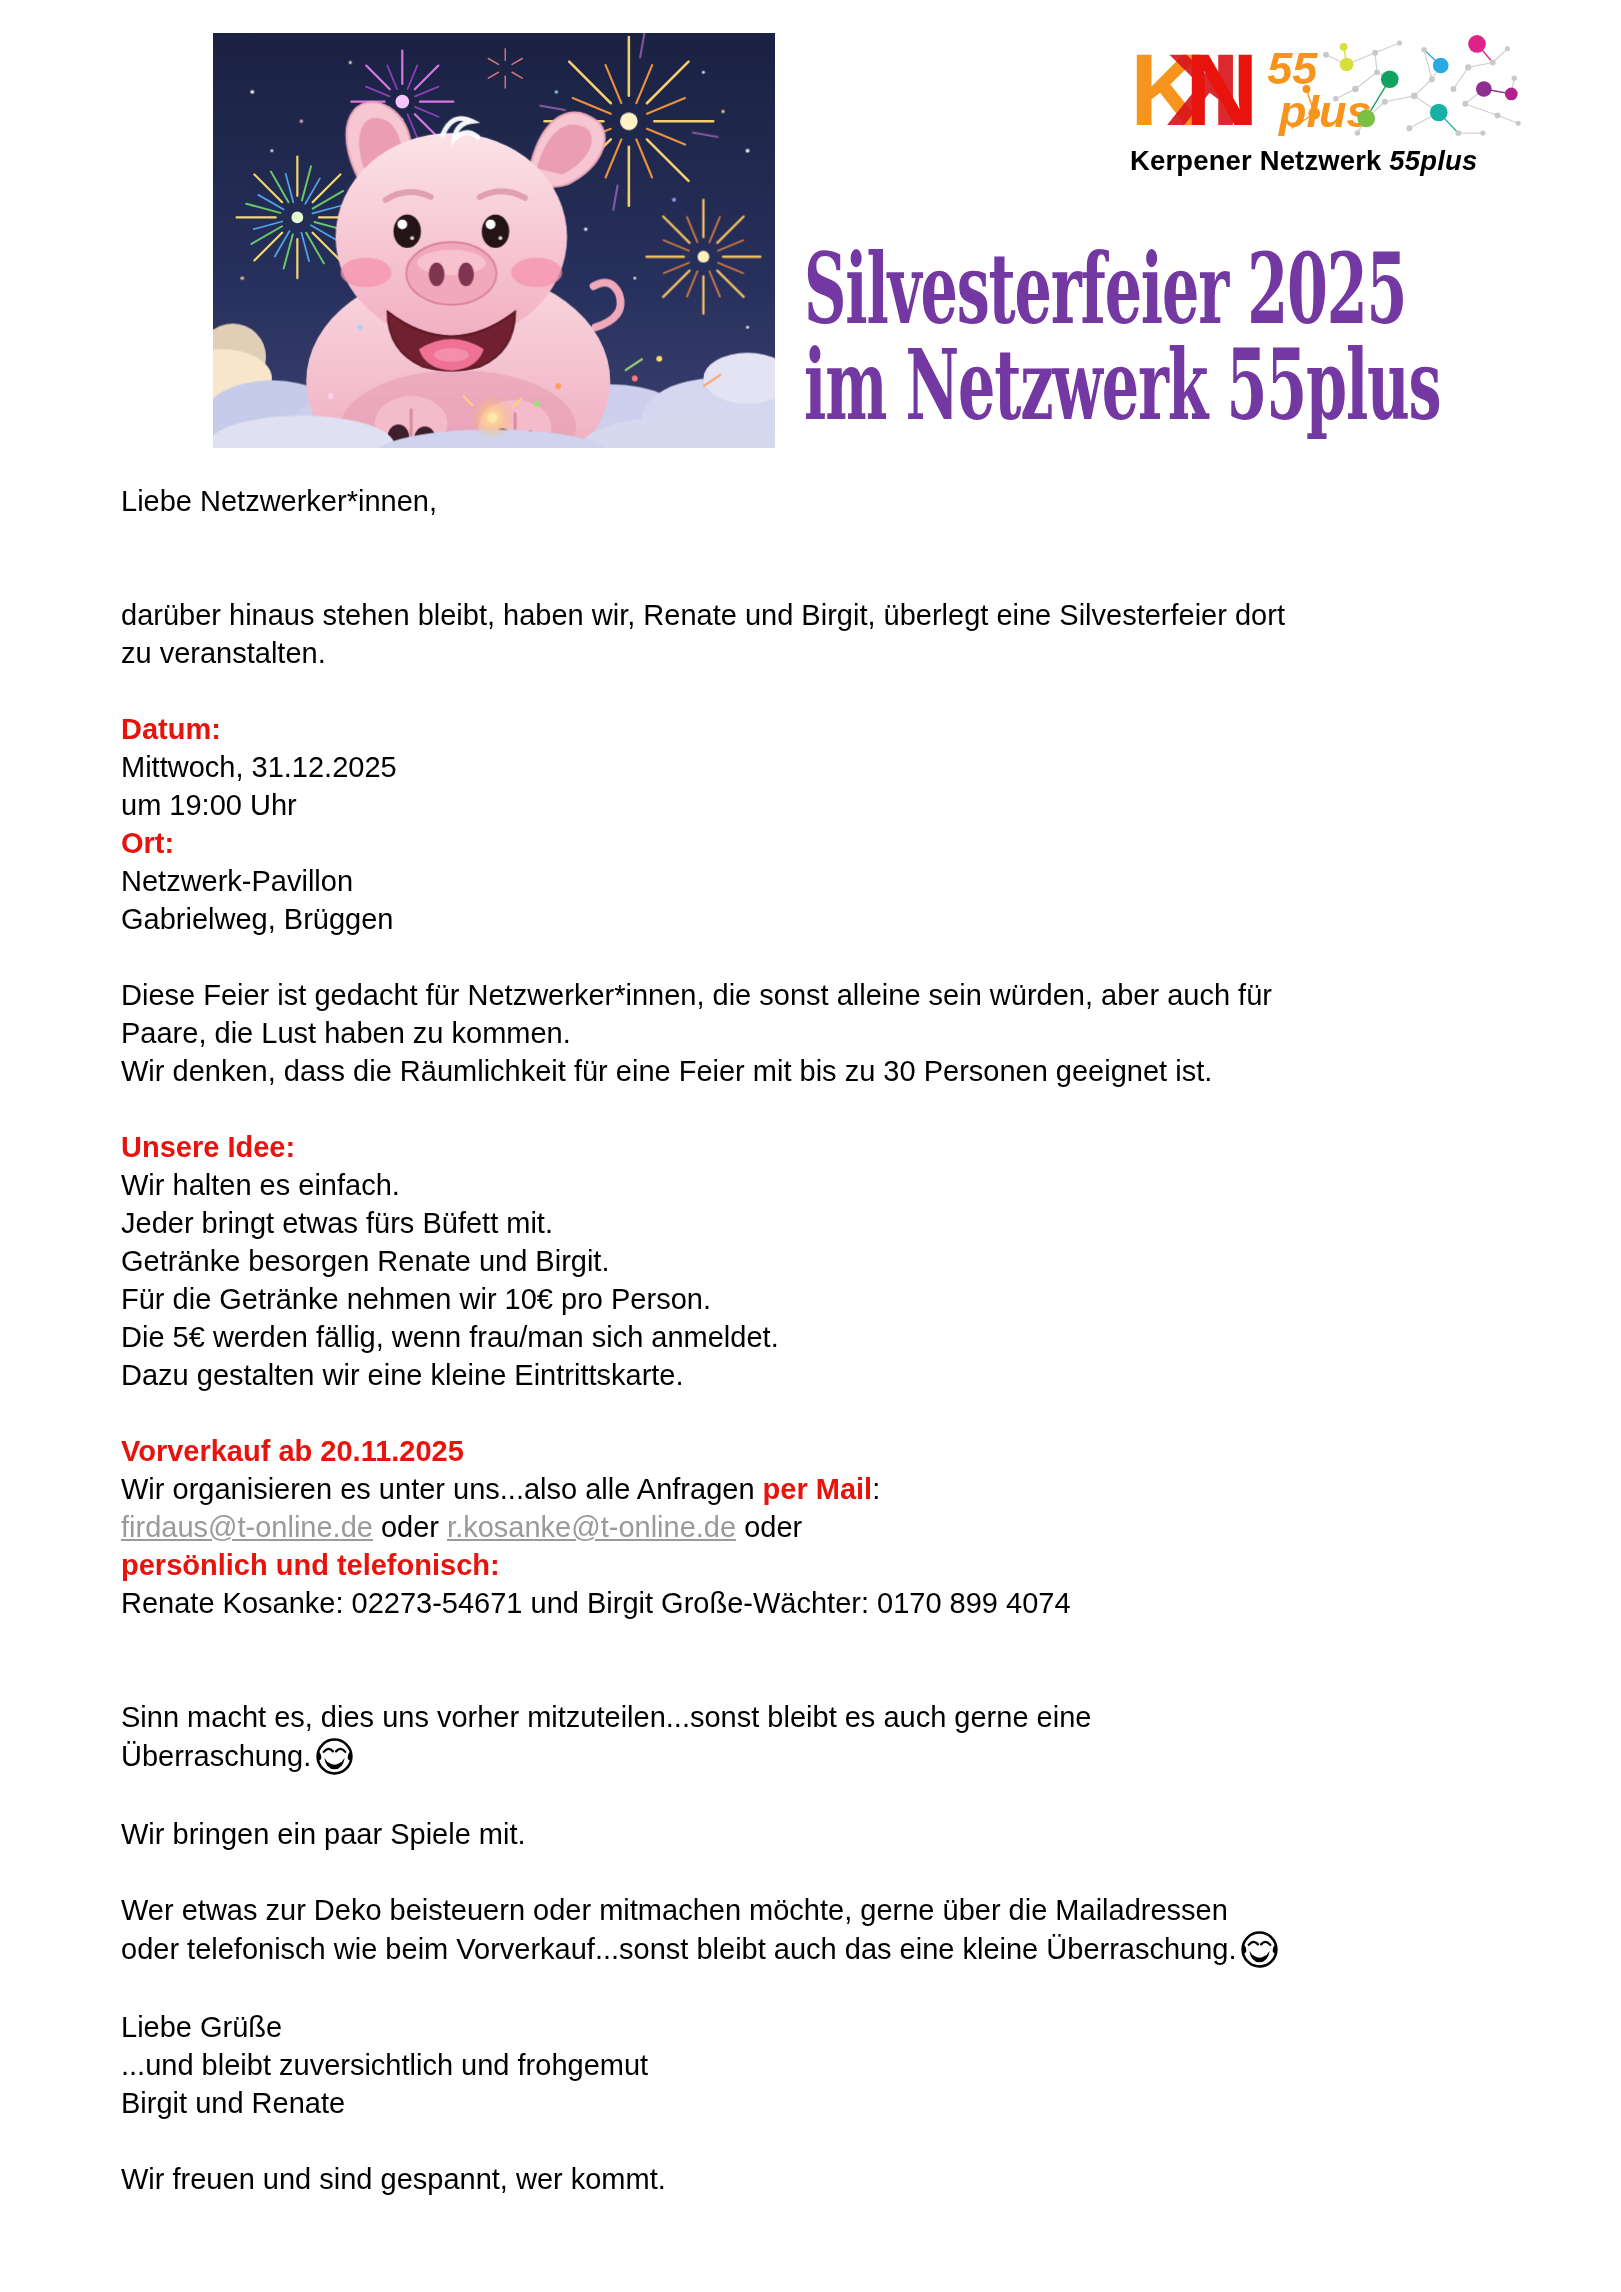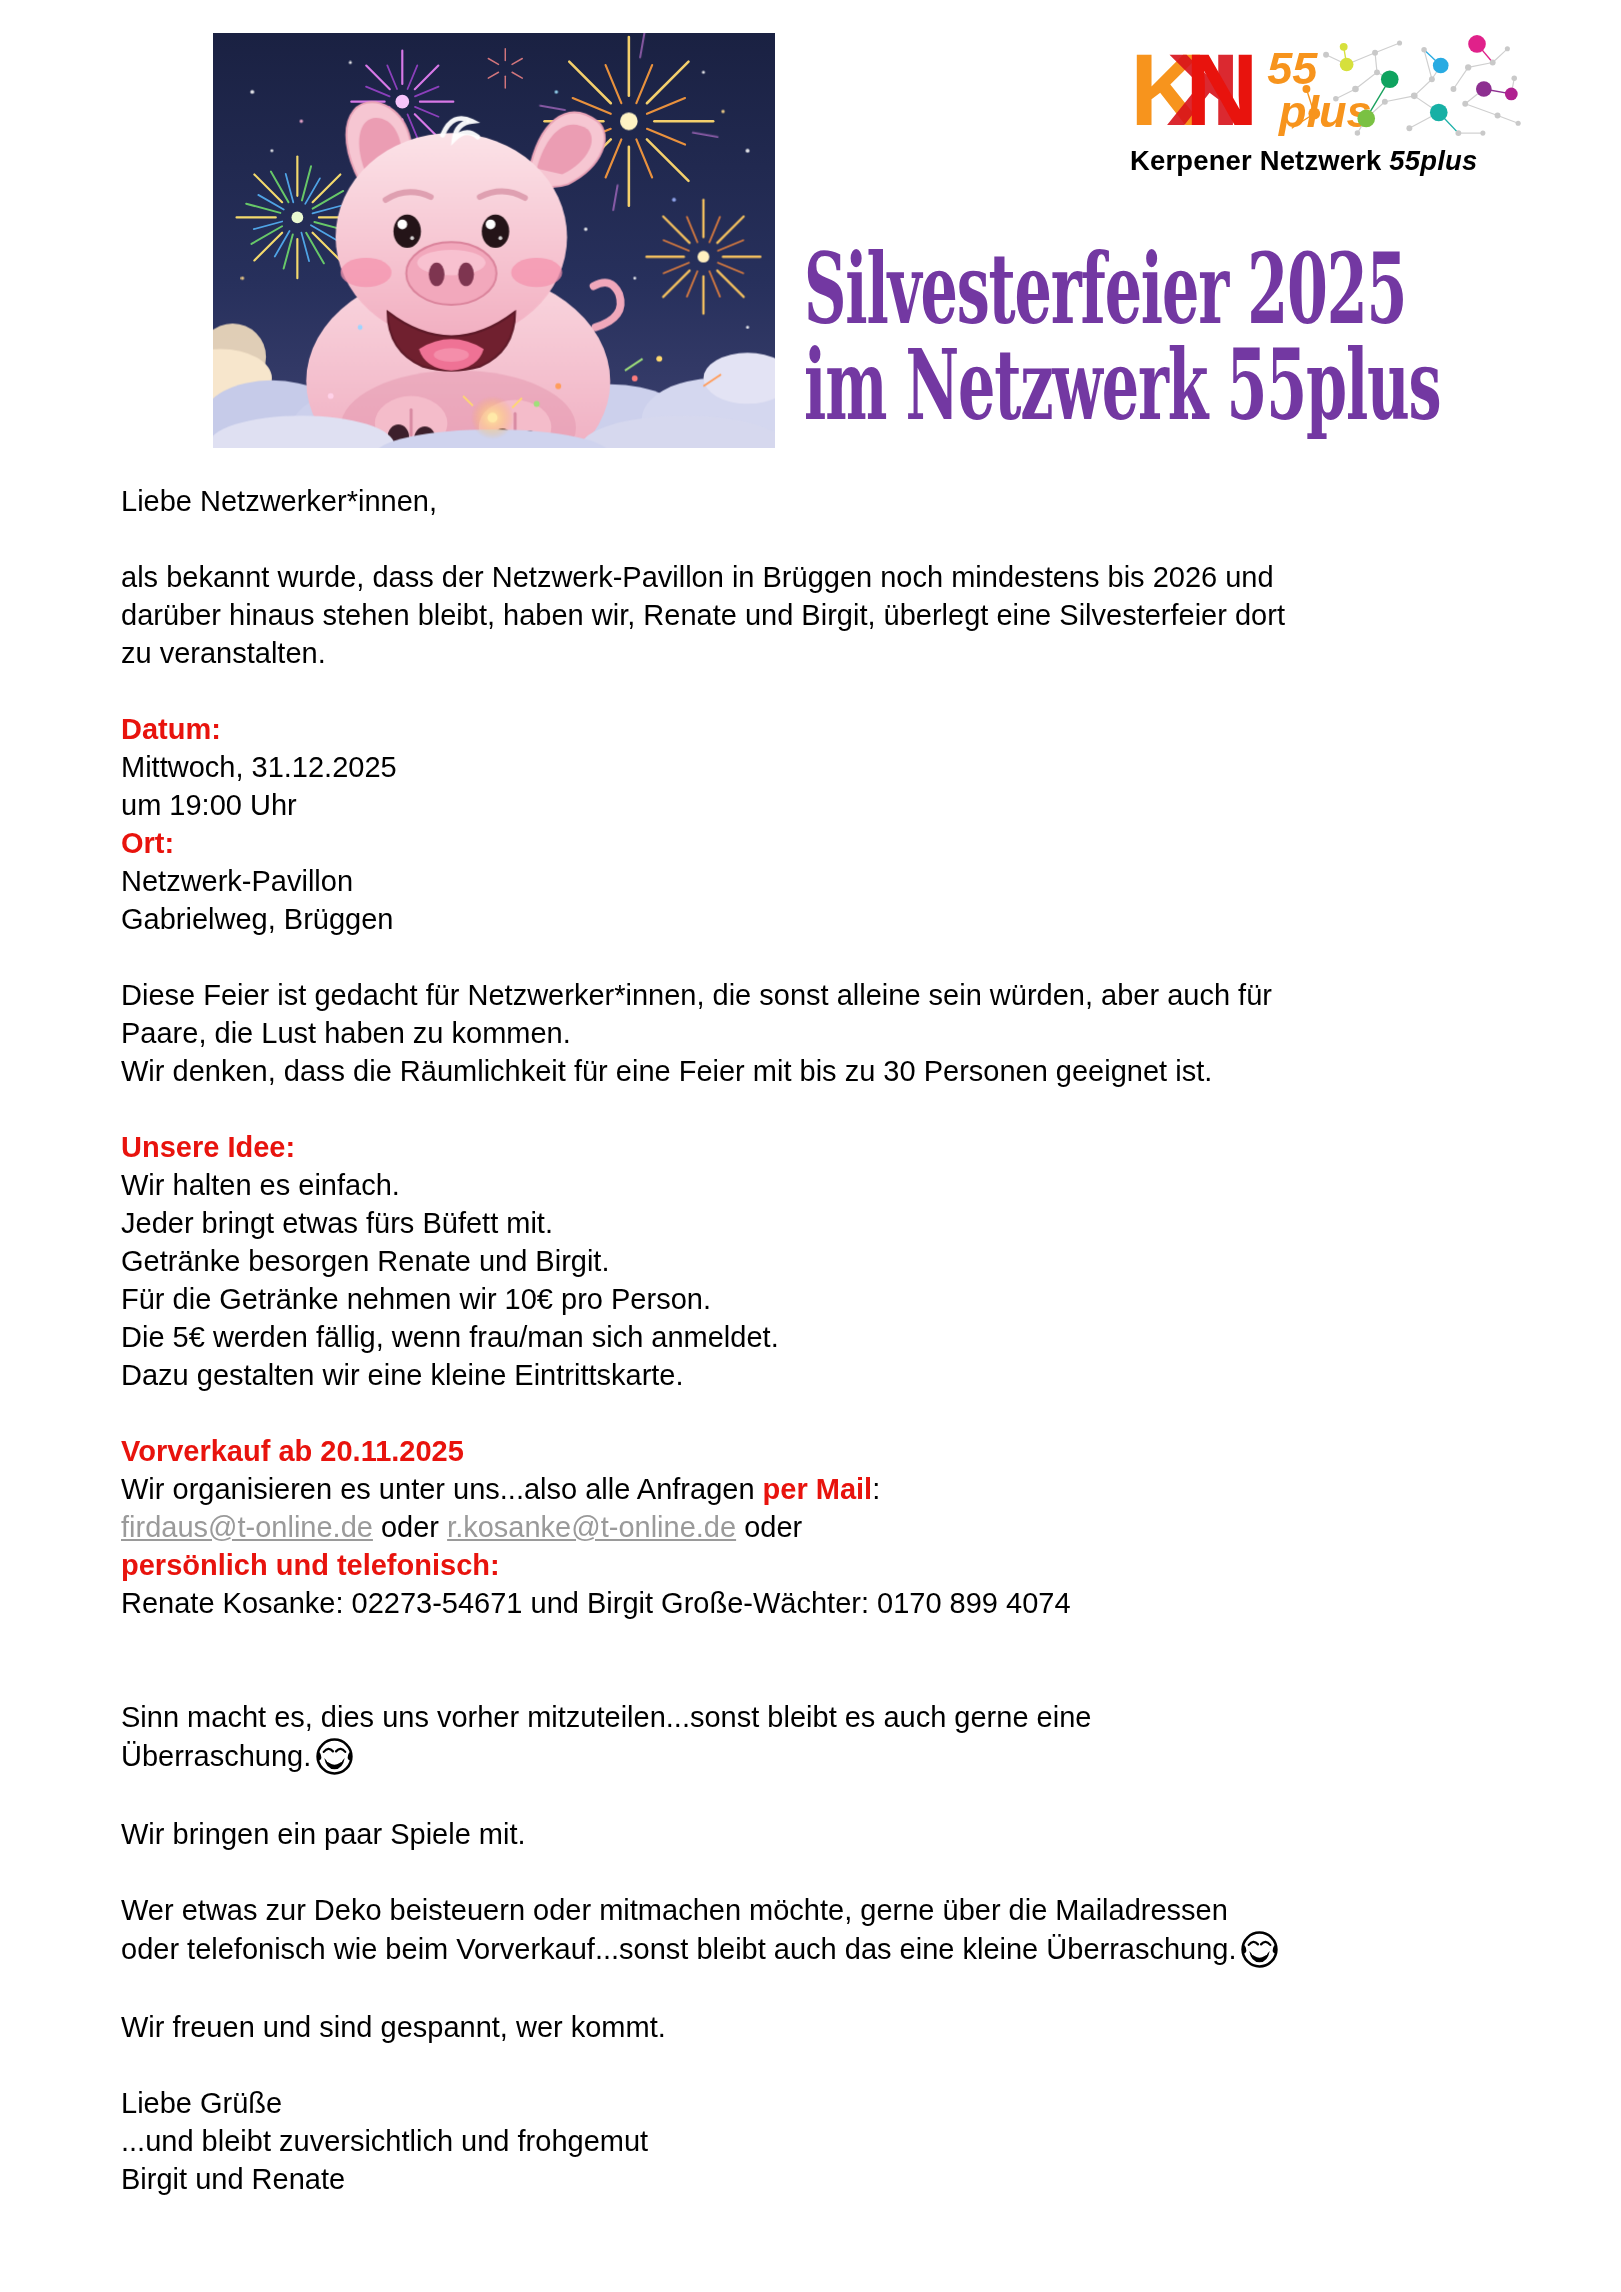"als bekannt wurde, dass der" span { html: <span>als bekannt wurde, dass der Netzwerk-Pavillon in Brüggen noch mindestens bis 2026 und</span> -> none }
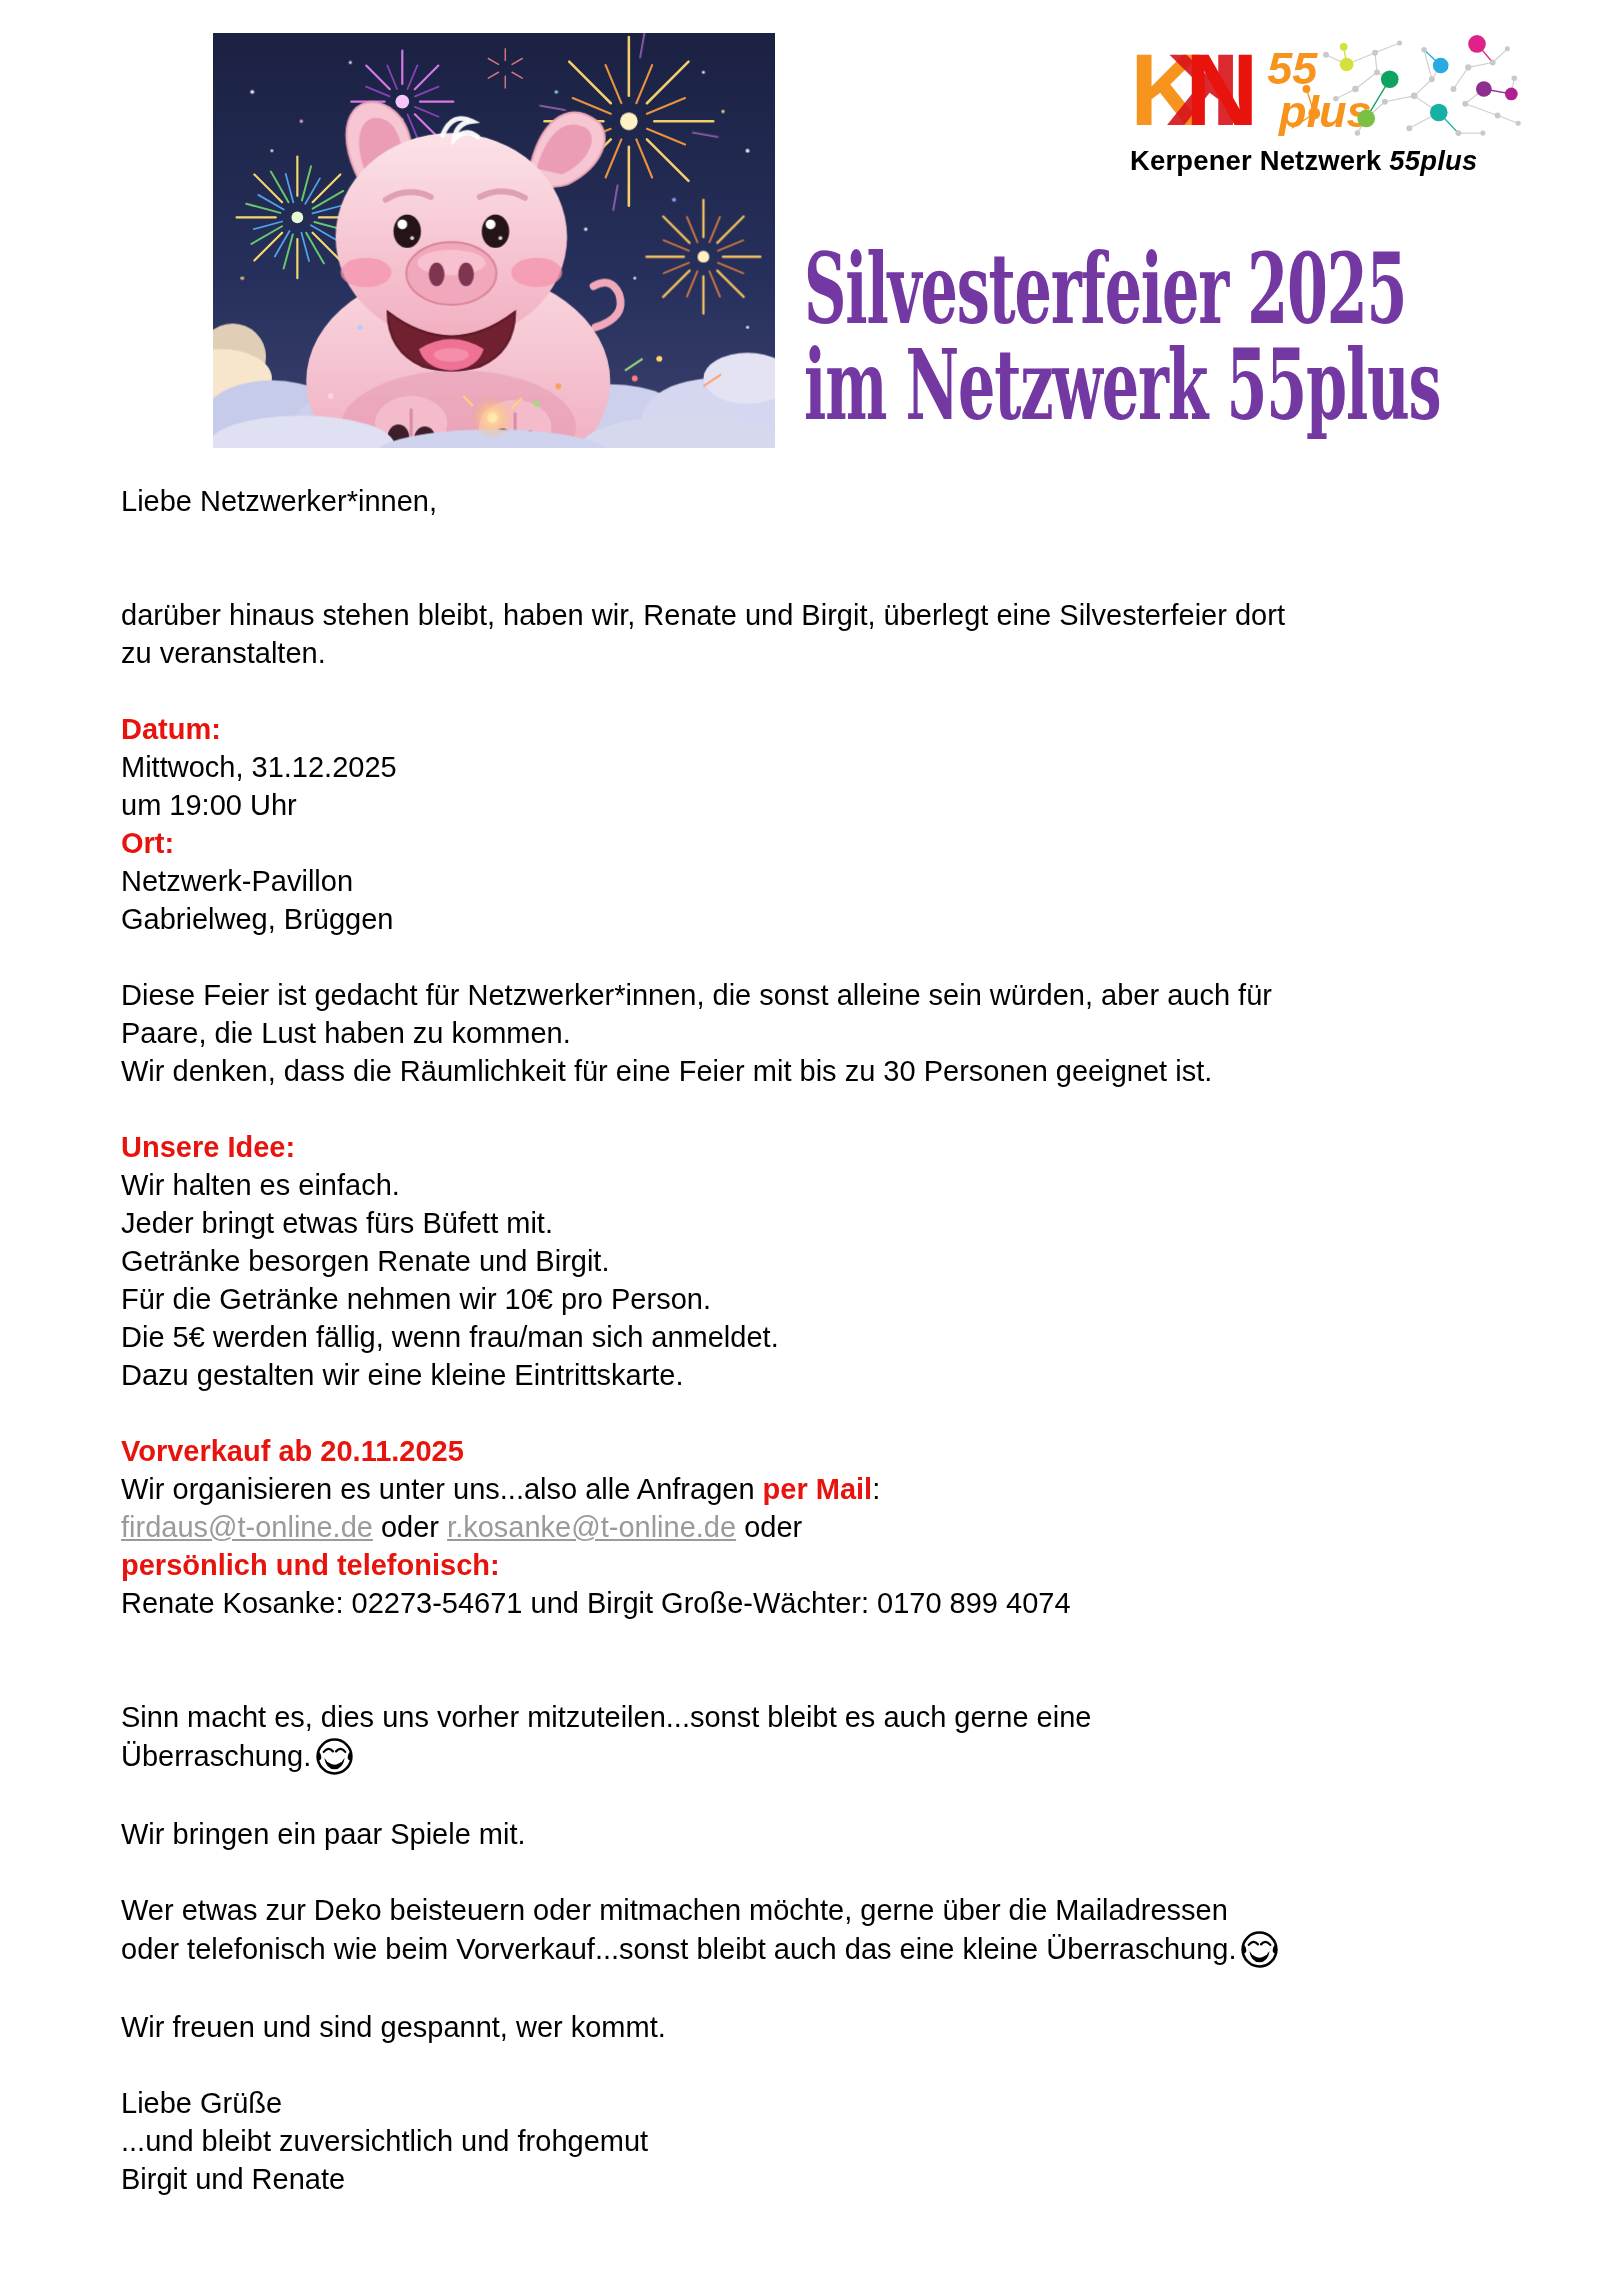"Wir freuen und sind gespannt," p { order: before "Liebe Grüße" -> after "Liebe Grüße" }
